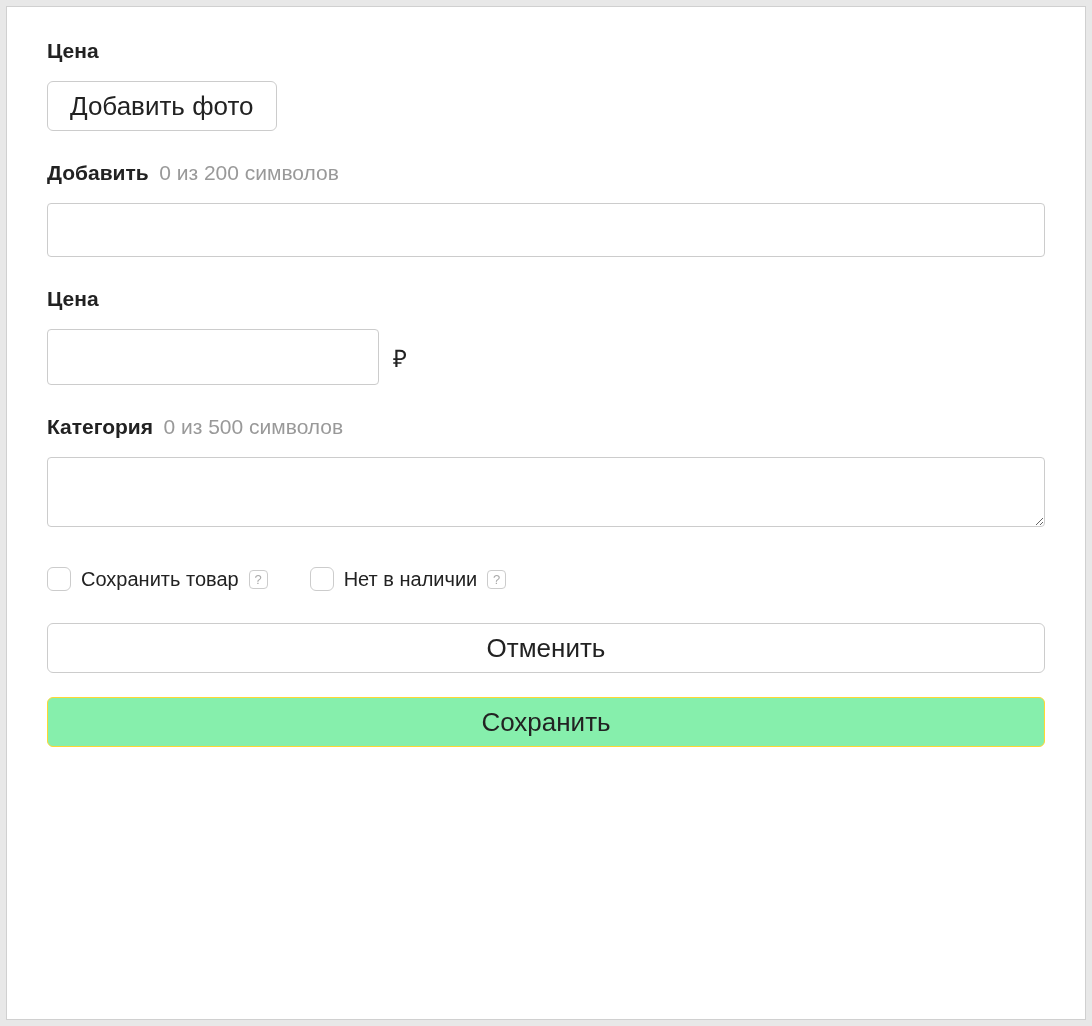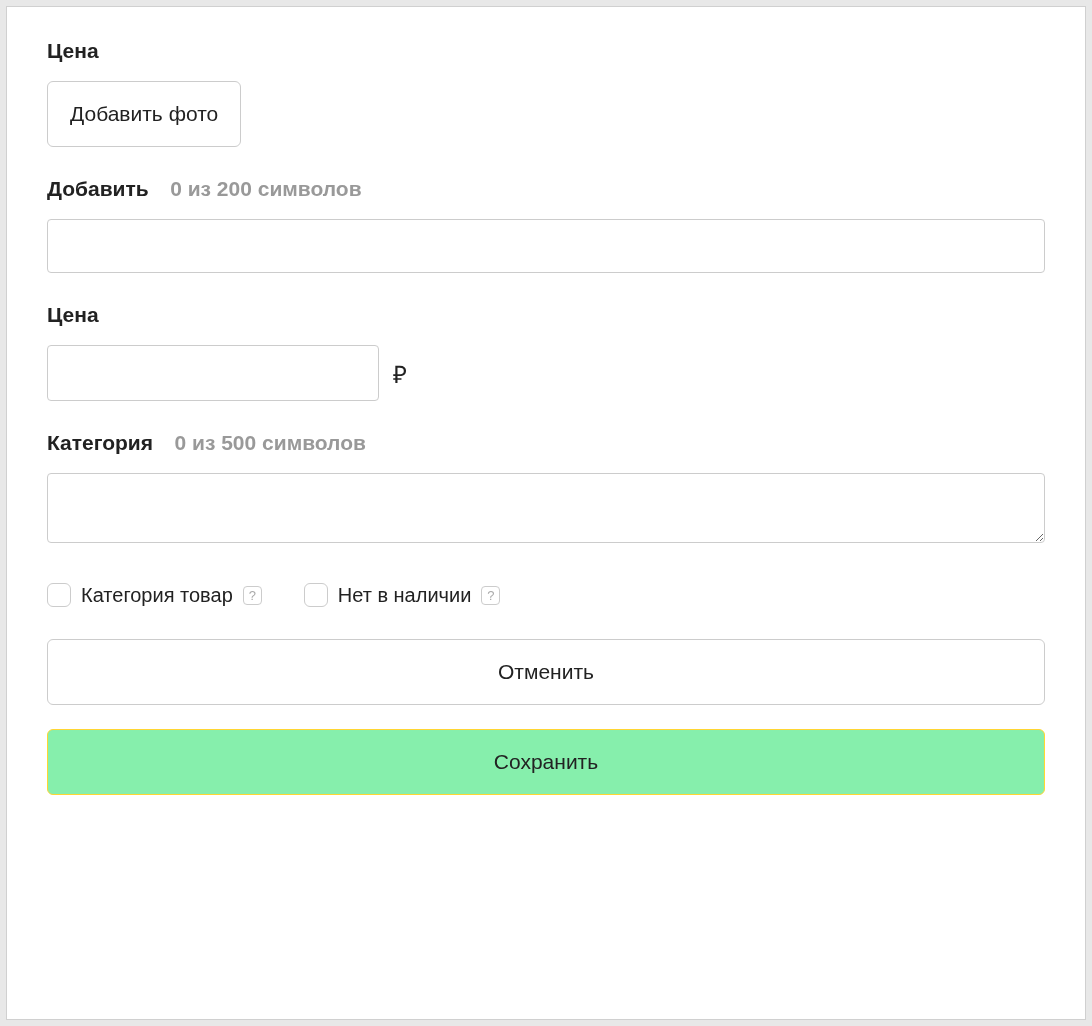"Добавить фото" .btn { font-size: 21px -> 26px; height: 66px -> 50px }
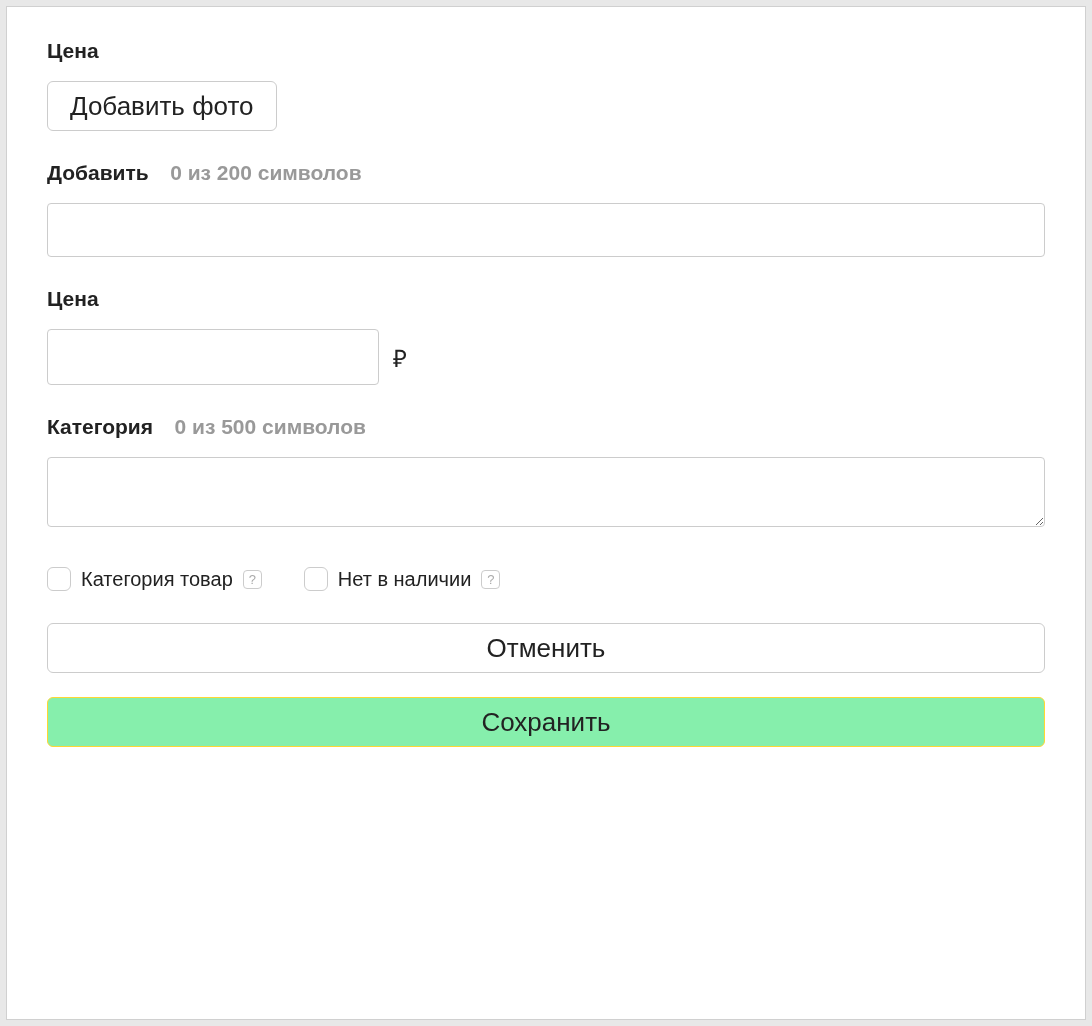"0 из 200 символов" .counter { font-weight: 700 -> 400; margin-left: 17px -> 6px }
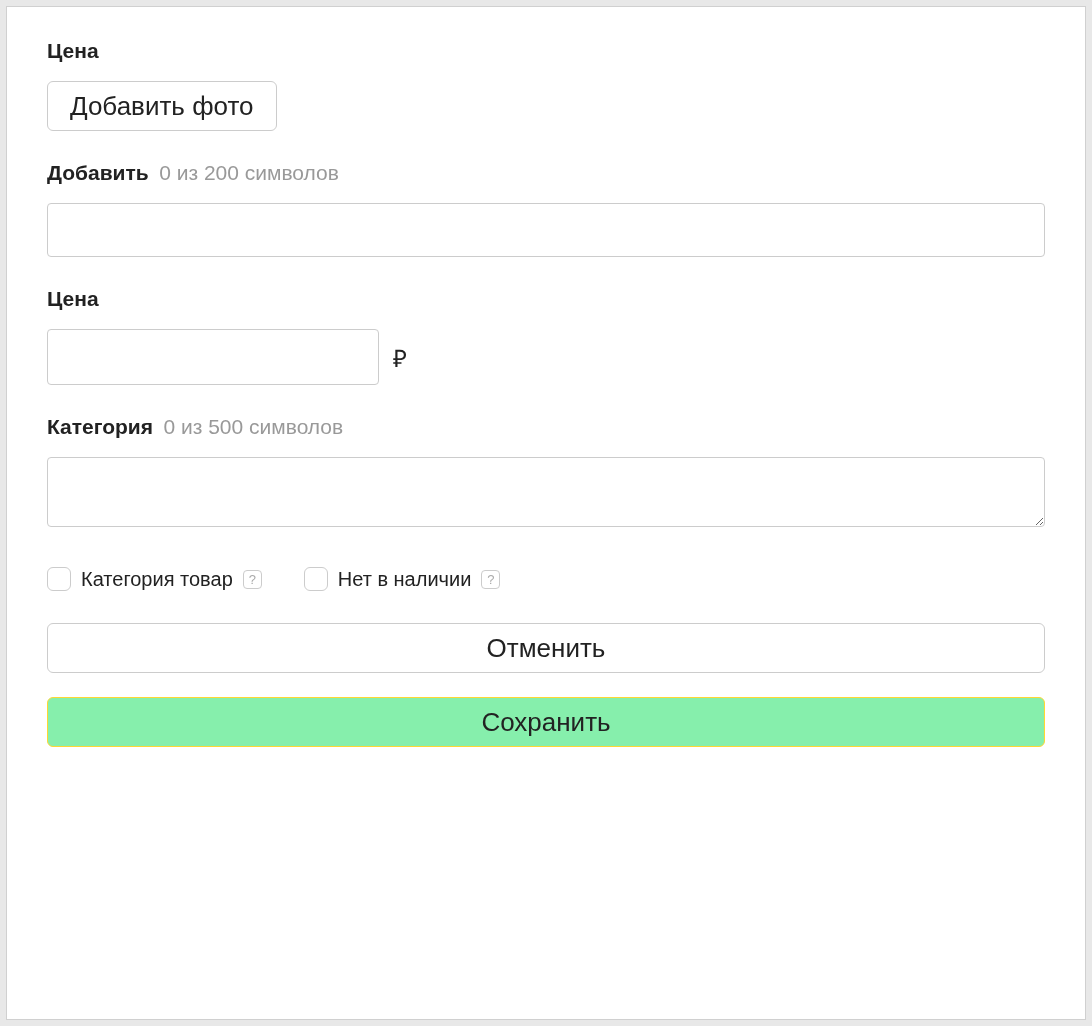"Категория товар" span.checkbox-label { text: Категория -> Сохранить }
